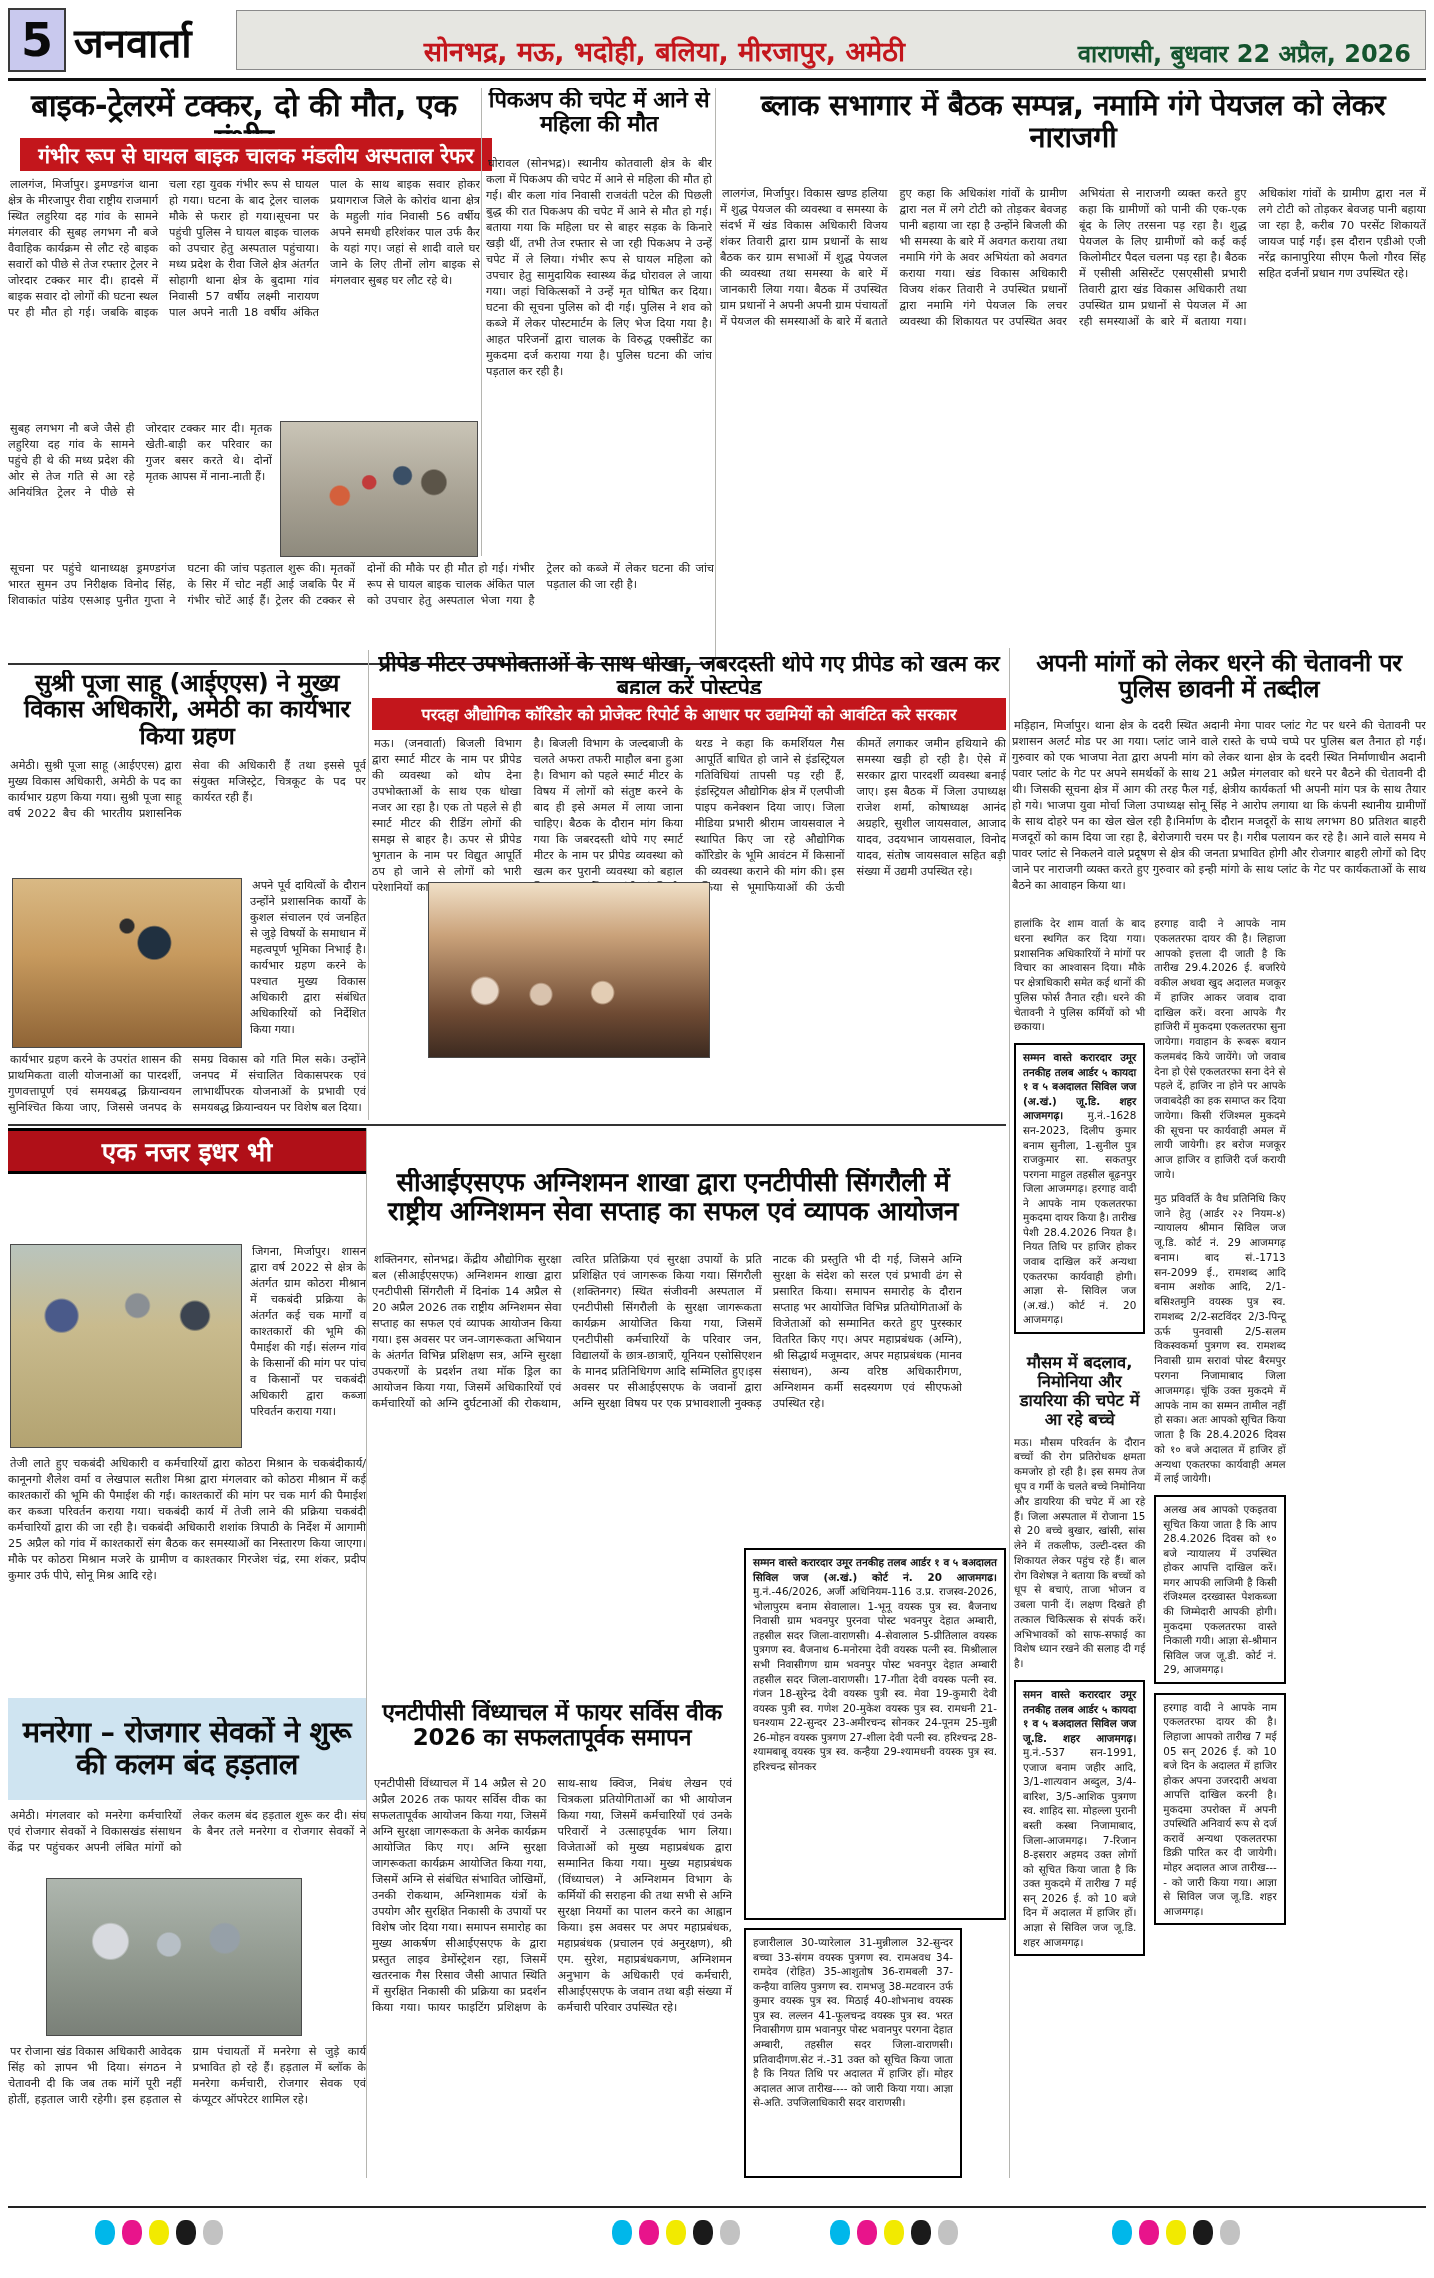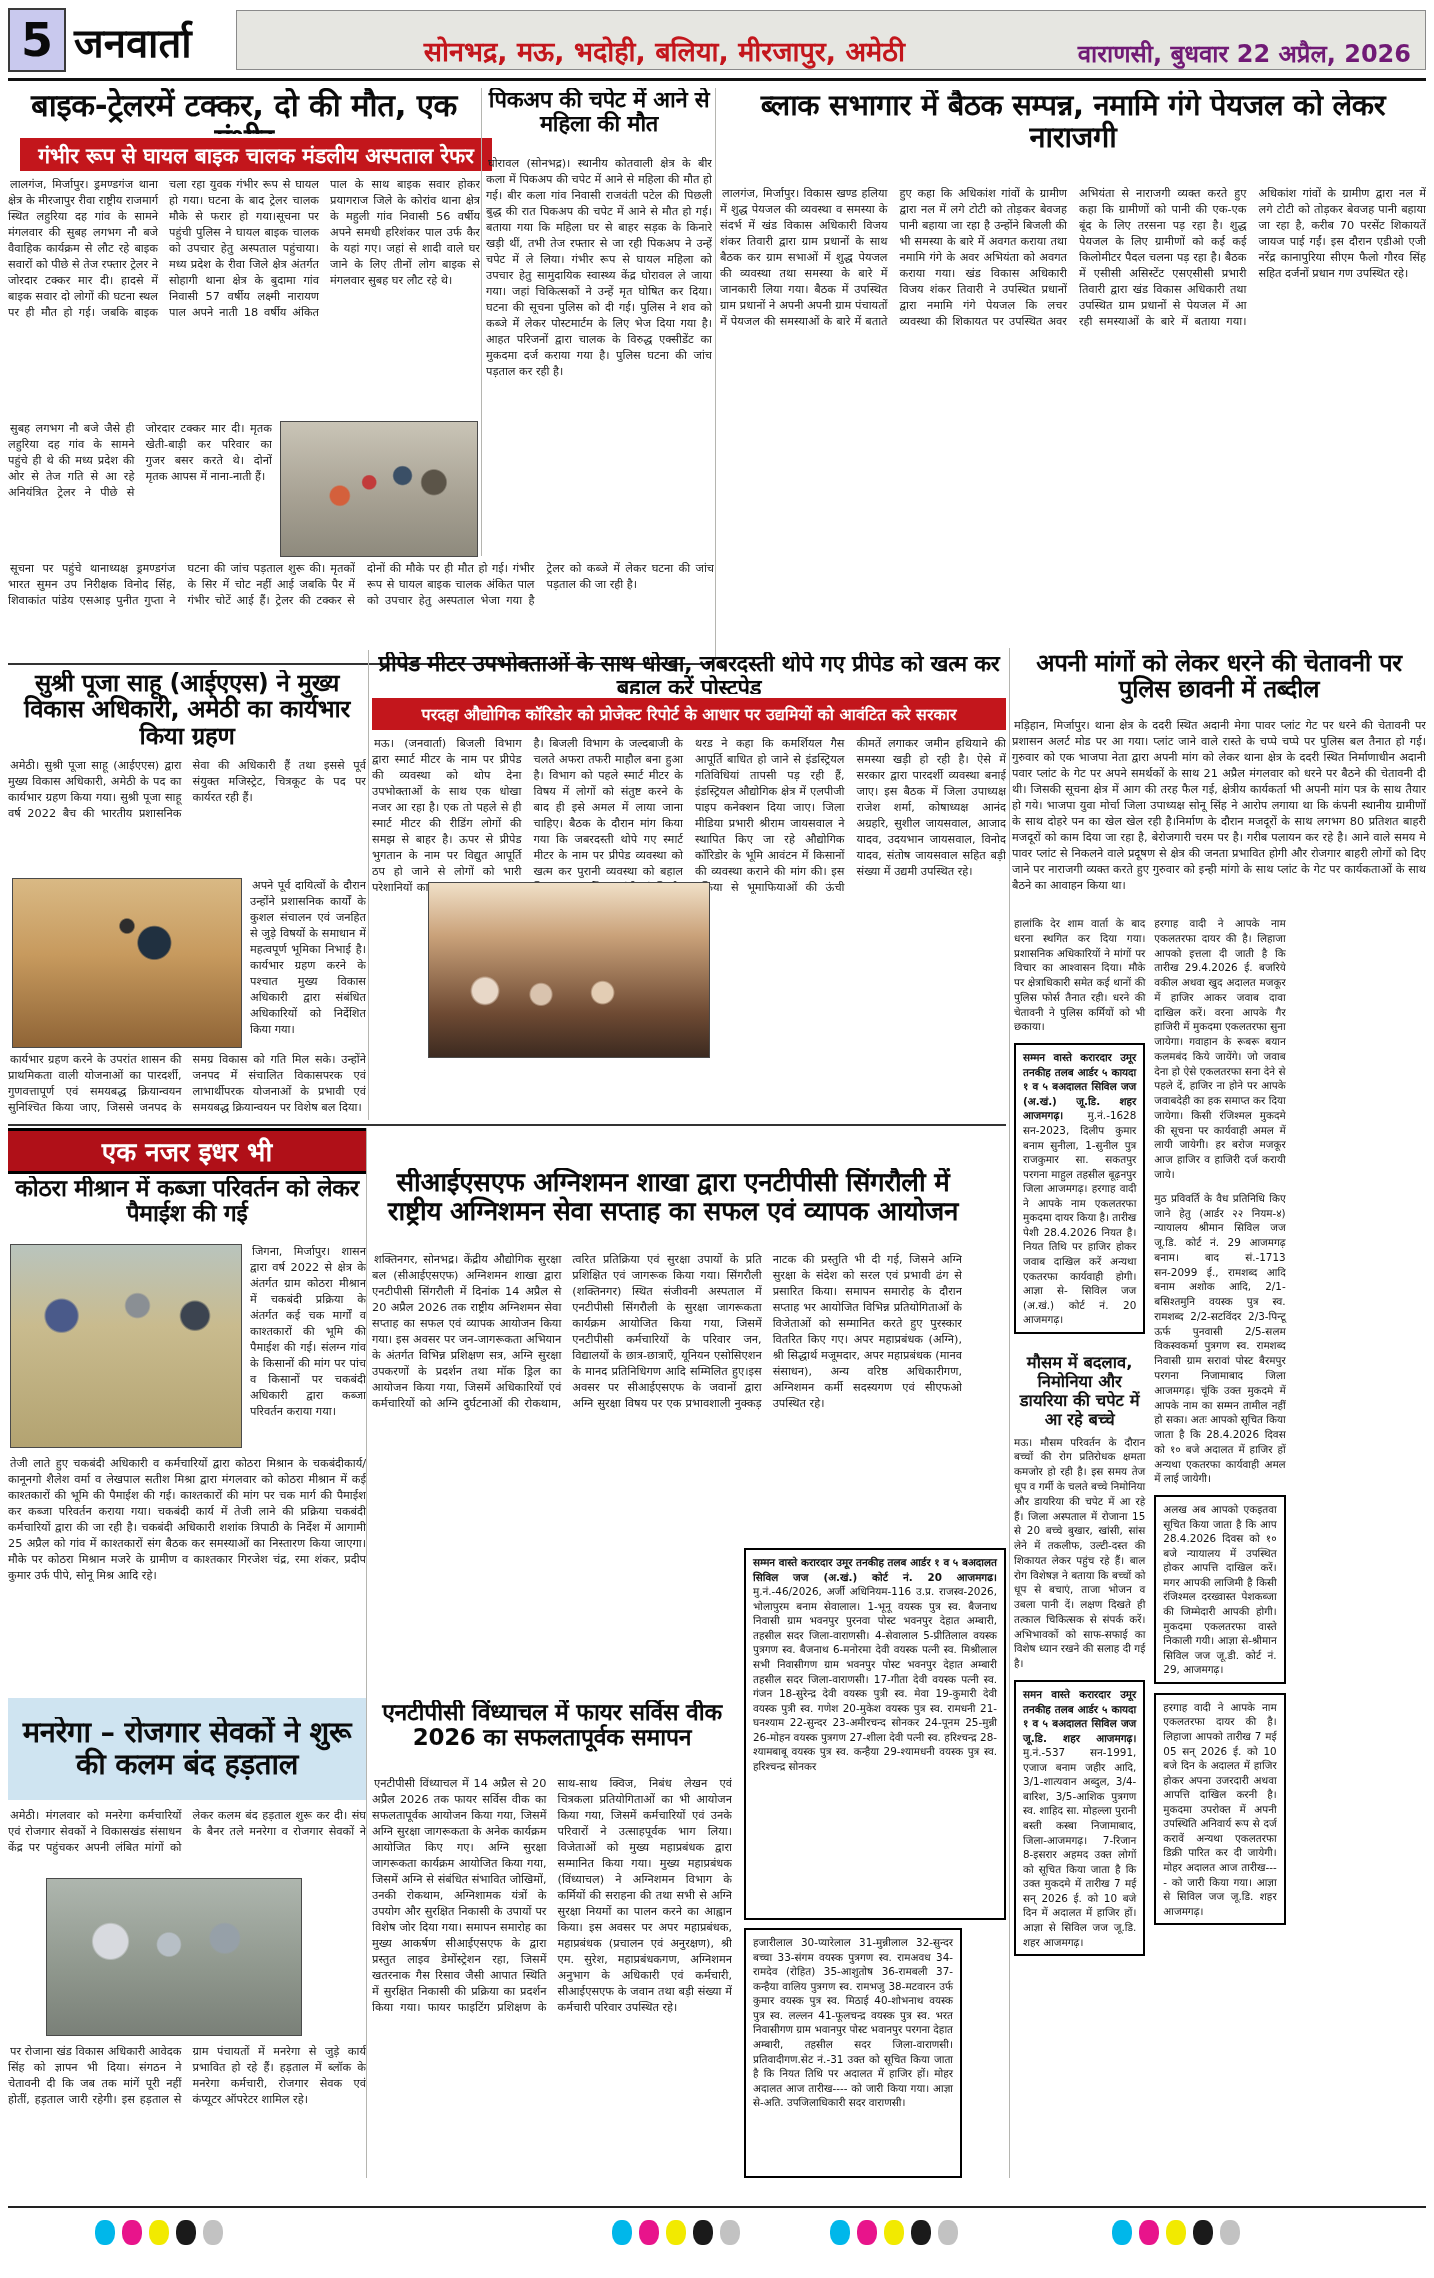"वाराणसी, बुधवार 22 अप्रैल, 2026" div { color: #701a75 -> #14532d }
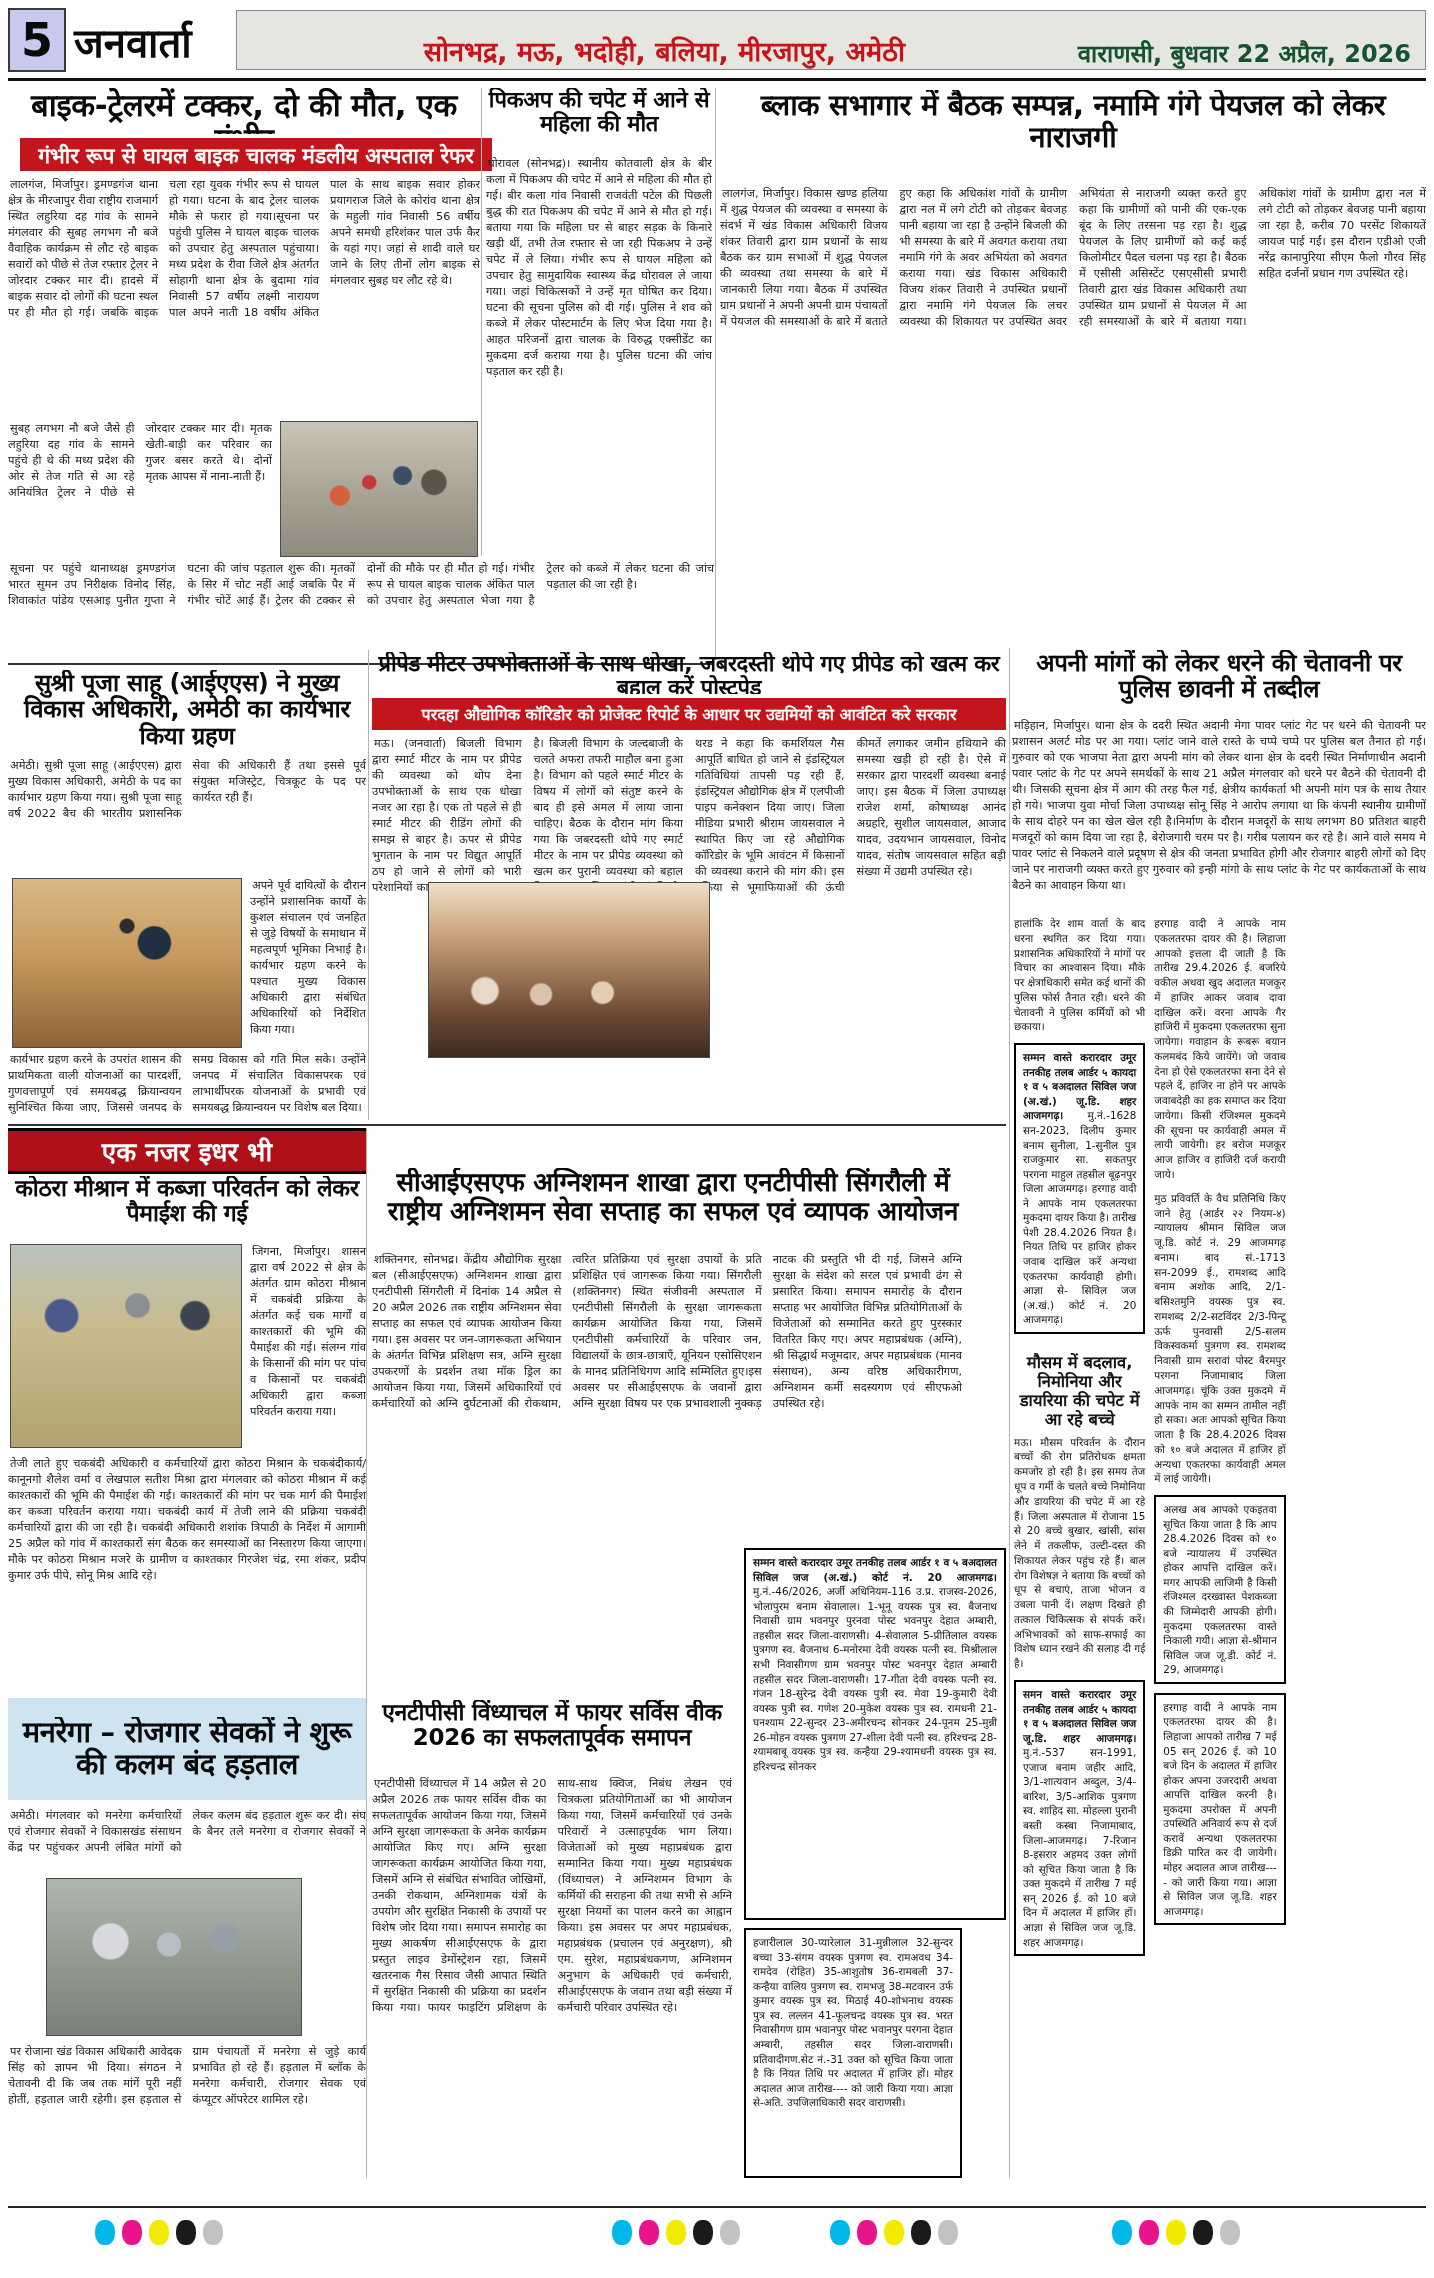"कोठरा मीश्रान में कब्जा परिवर्तन" div.abs { html: <div>कोठरा मीश्रान में कब्जा परिवर्तन को लेकर पैमाईश की गई</div> -> none }
